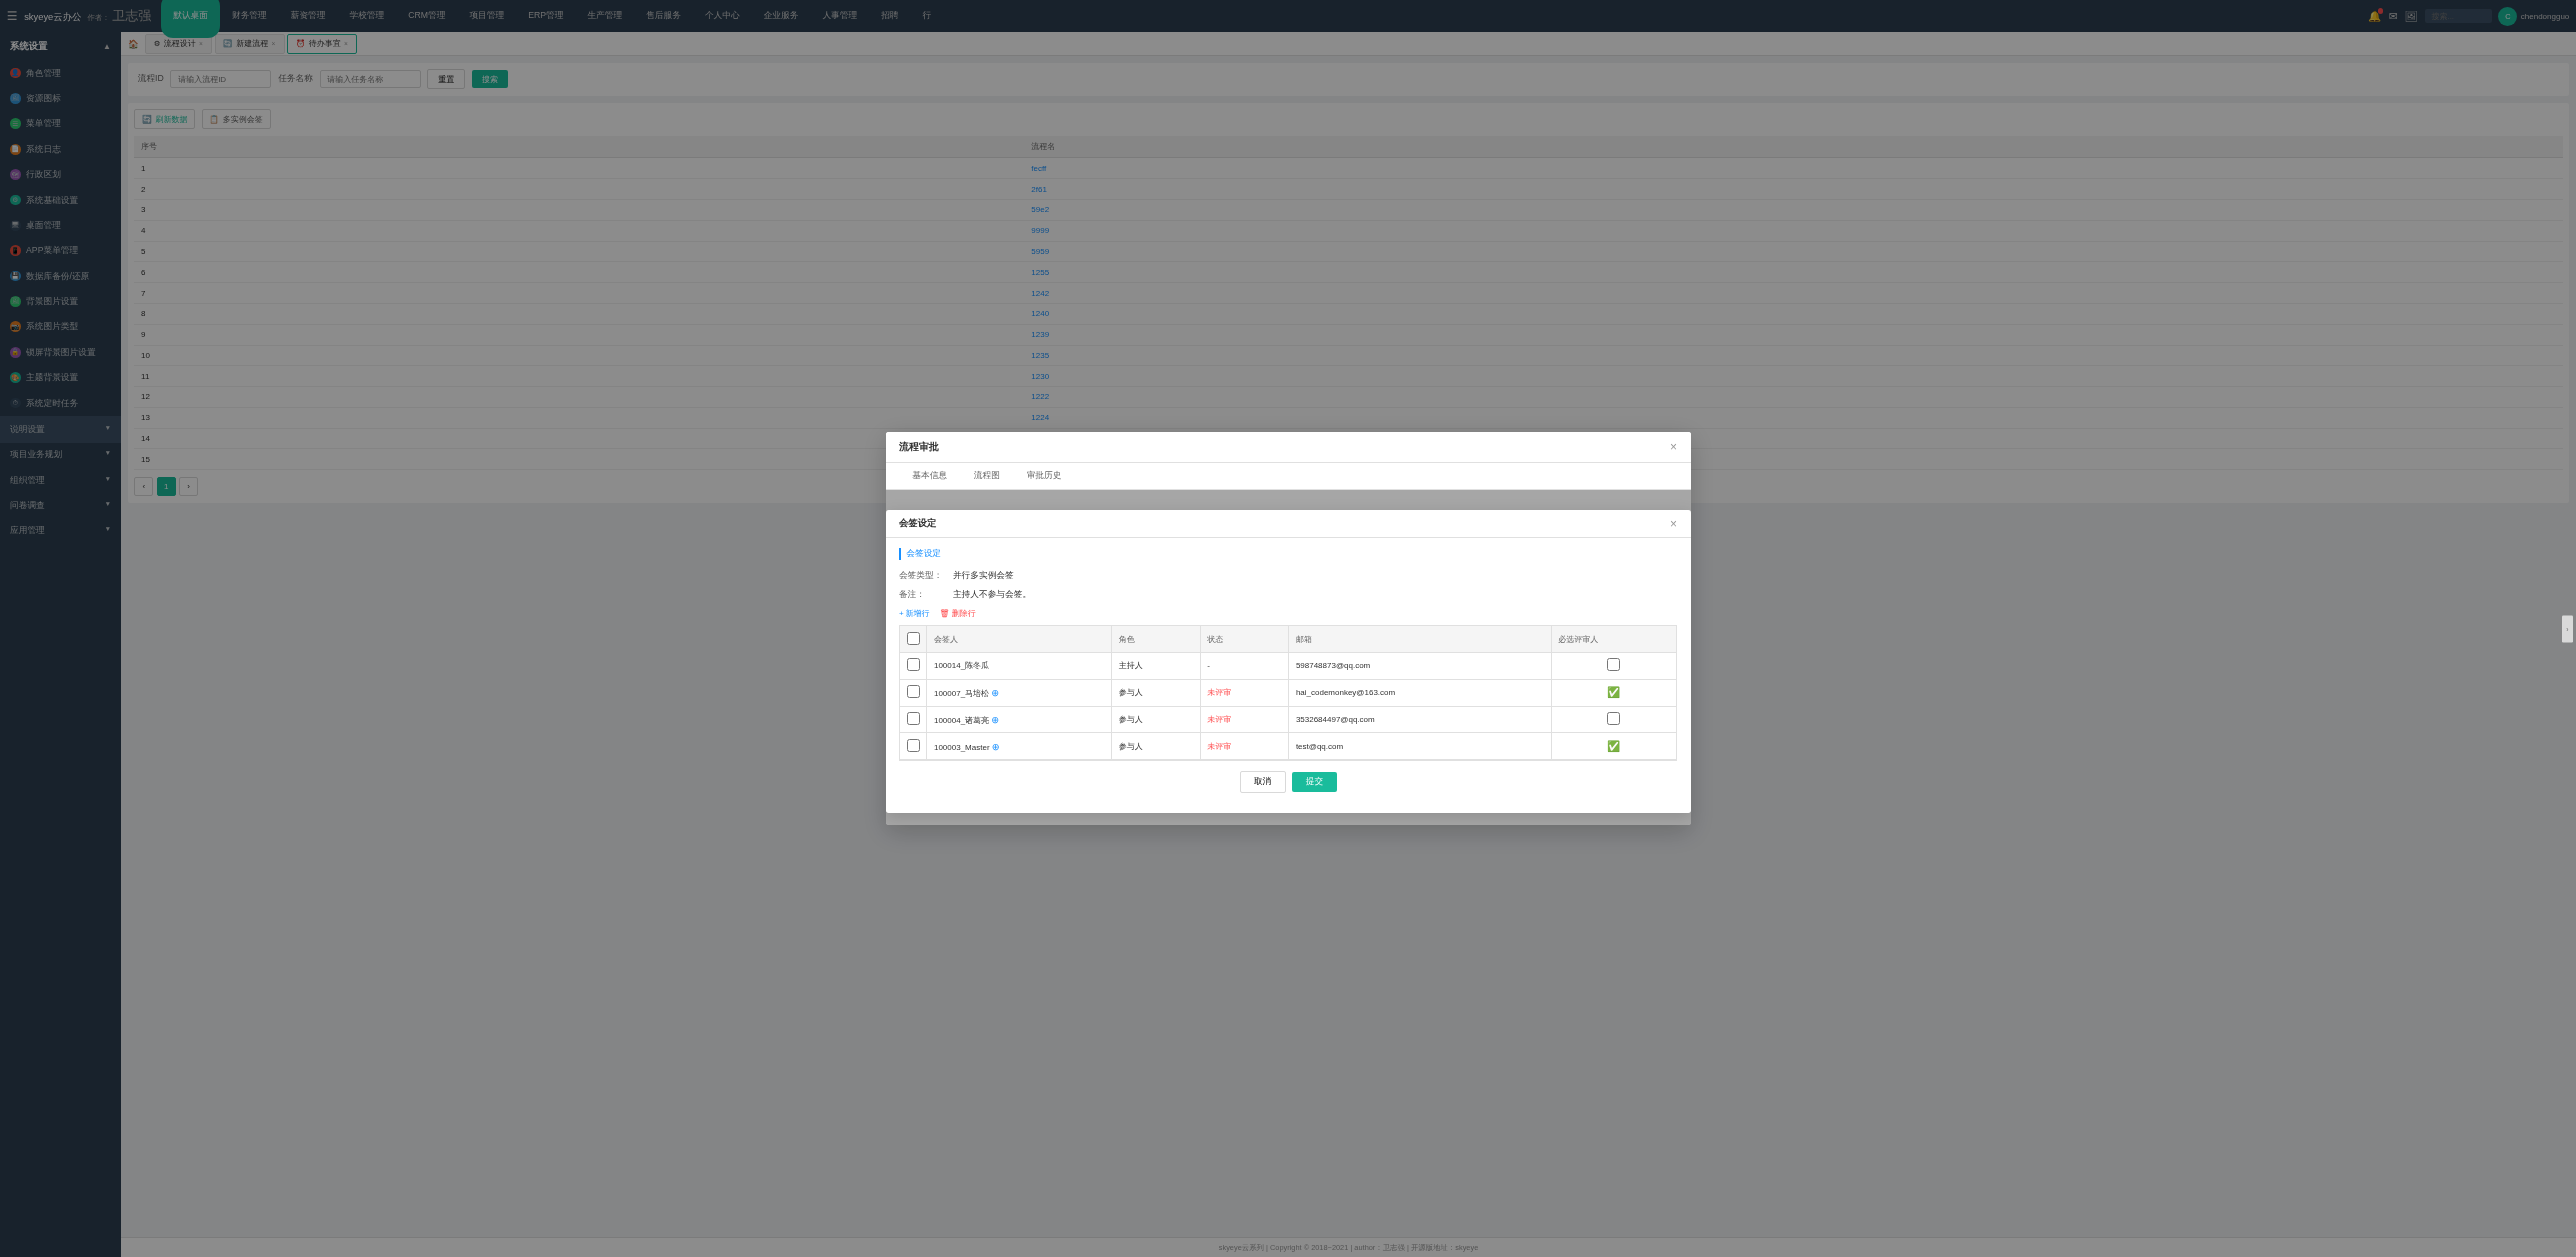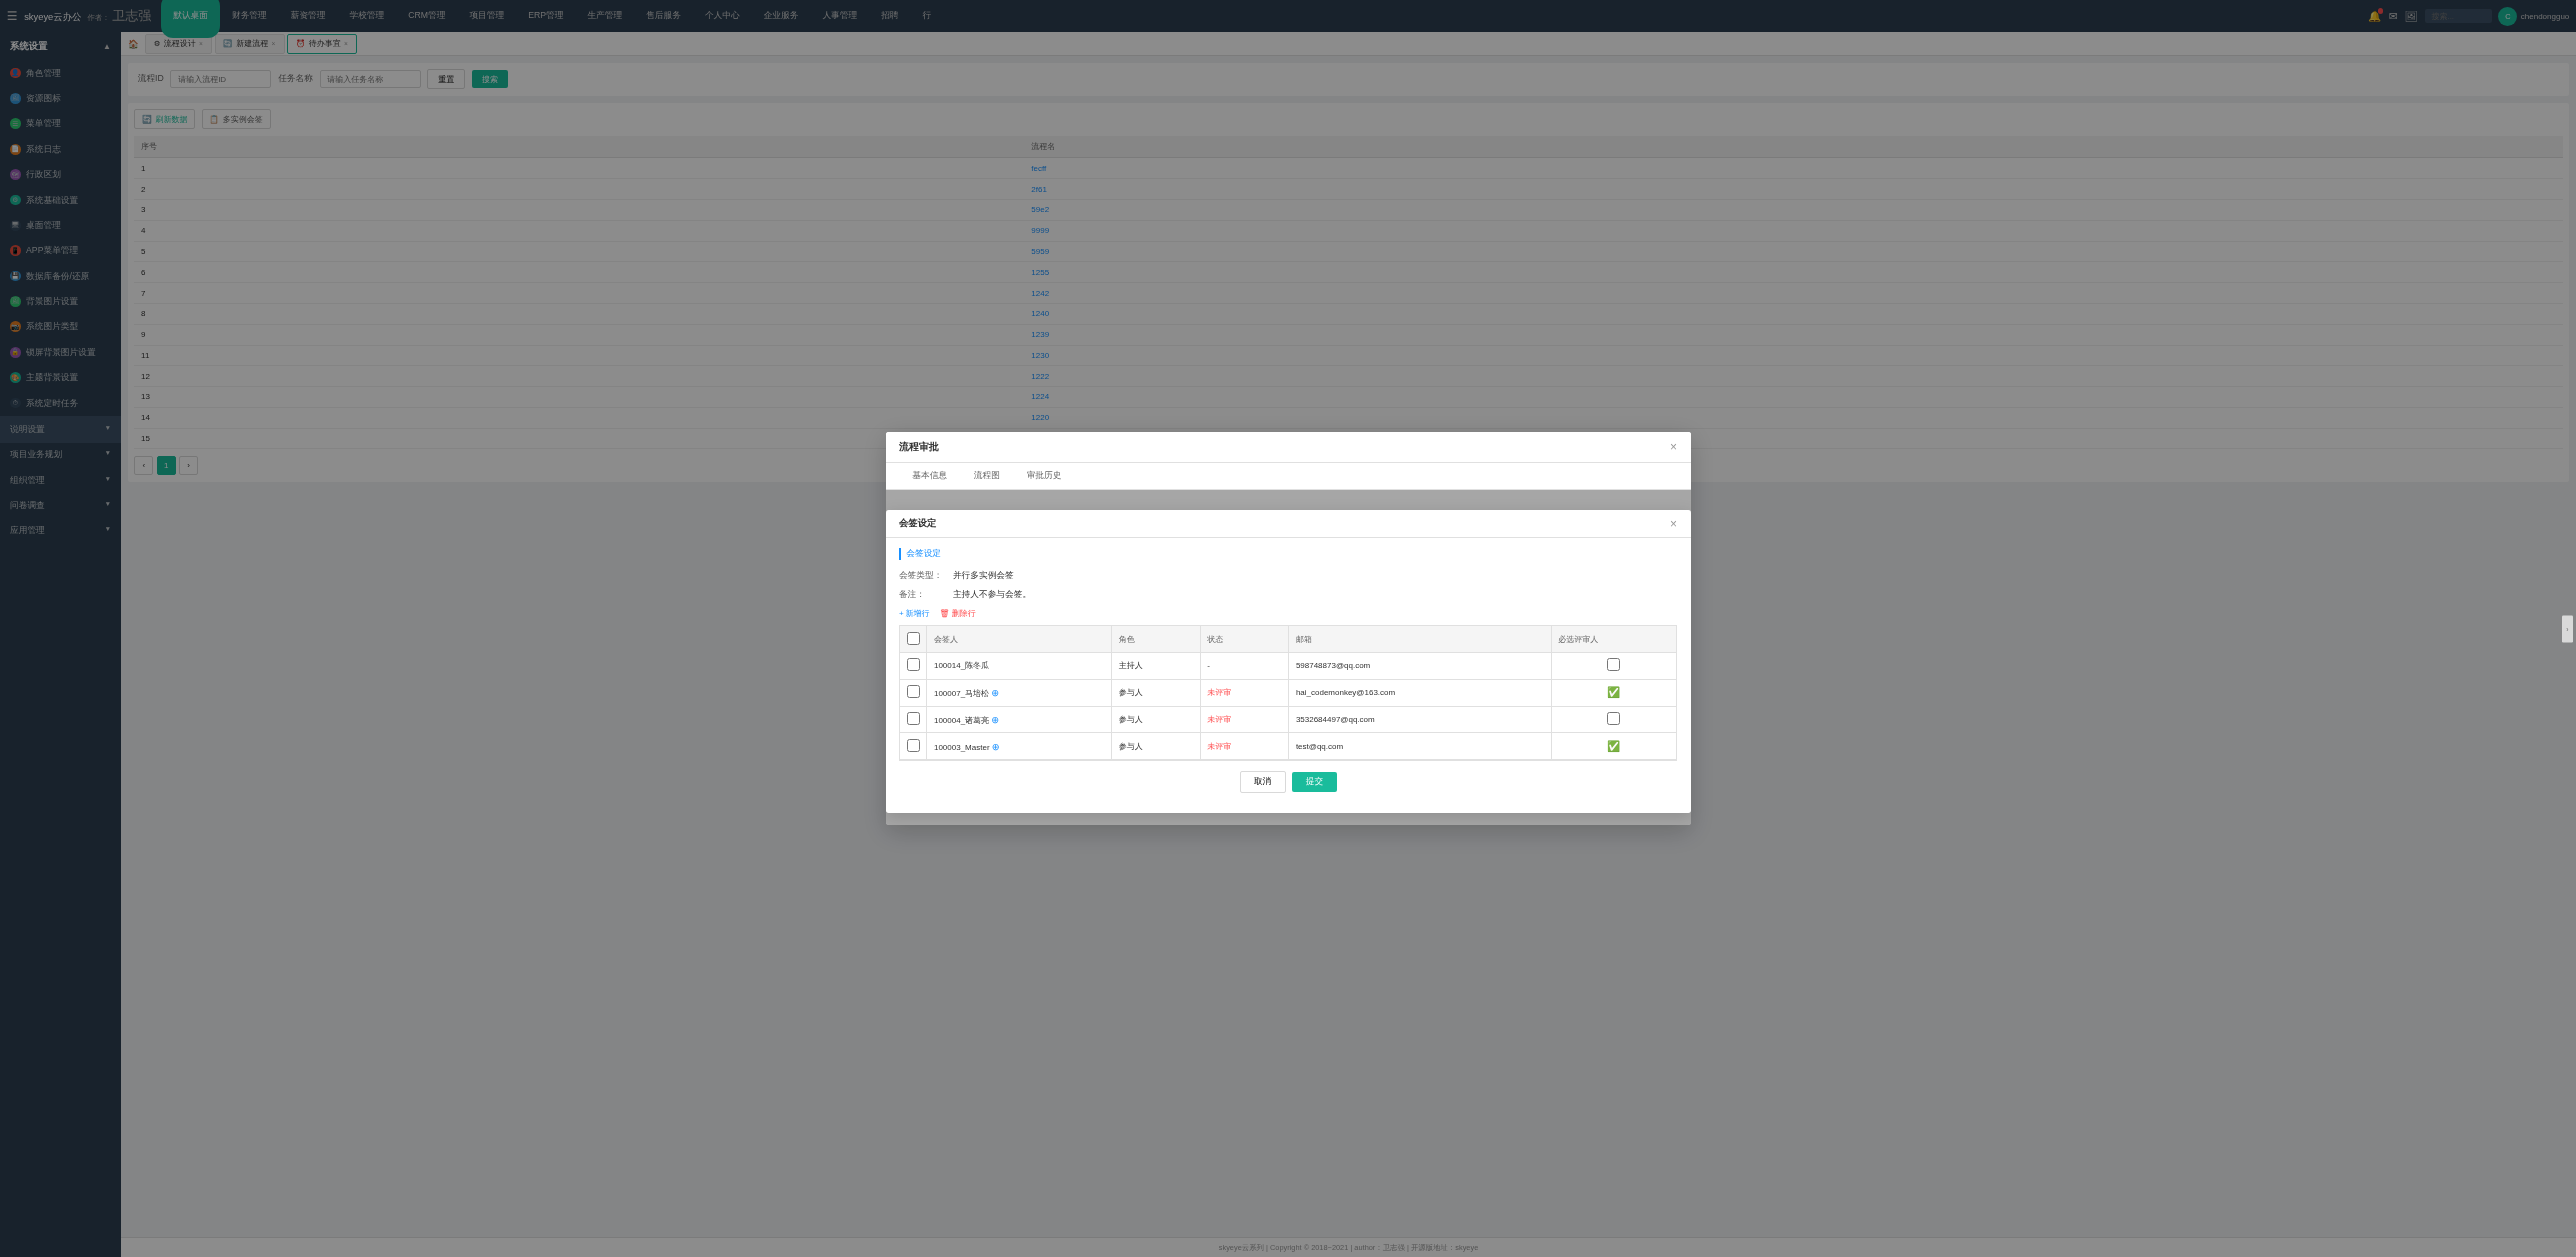"10" tr { html: none -> <tr> <td>10</td> <td><span>1235</span></td> <td></td> </tr> }
